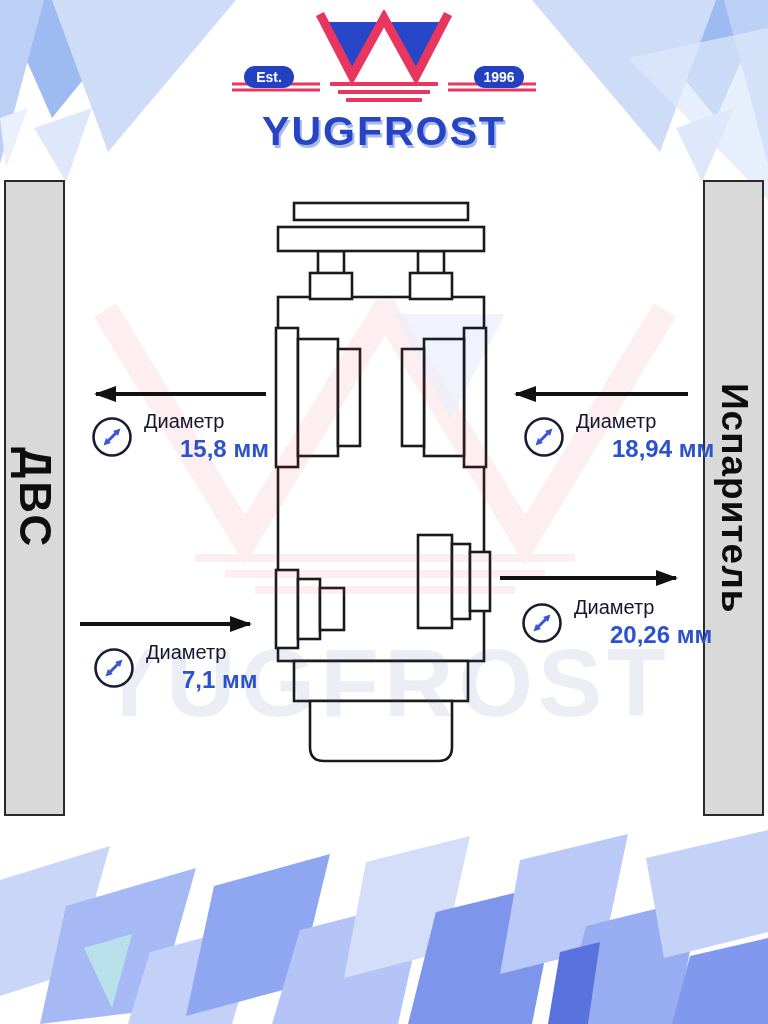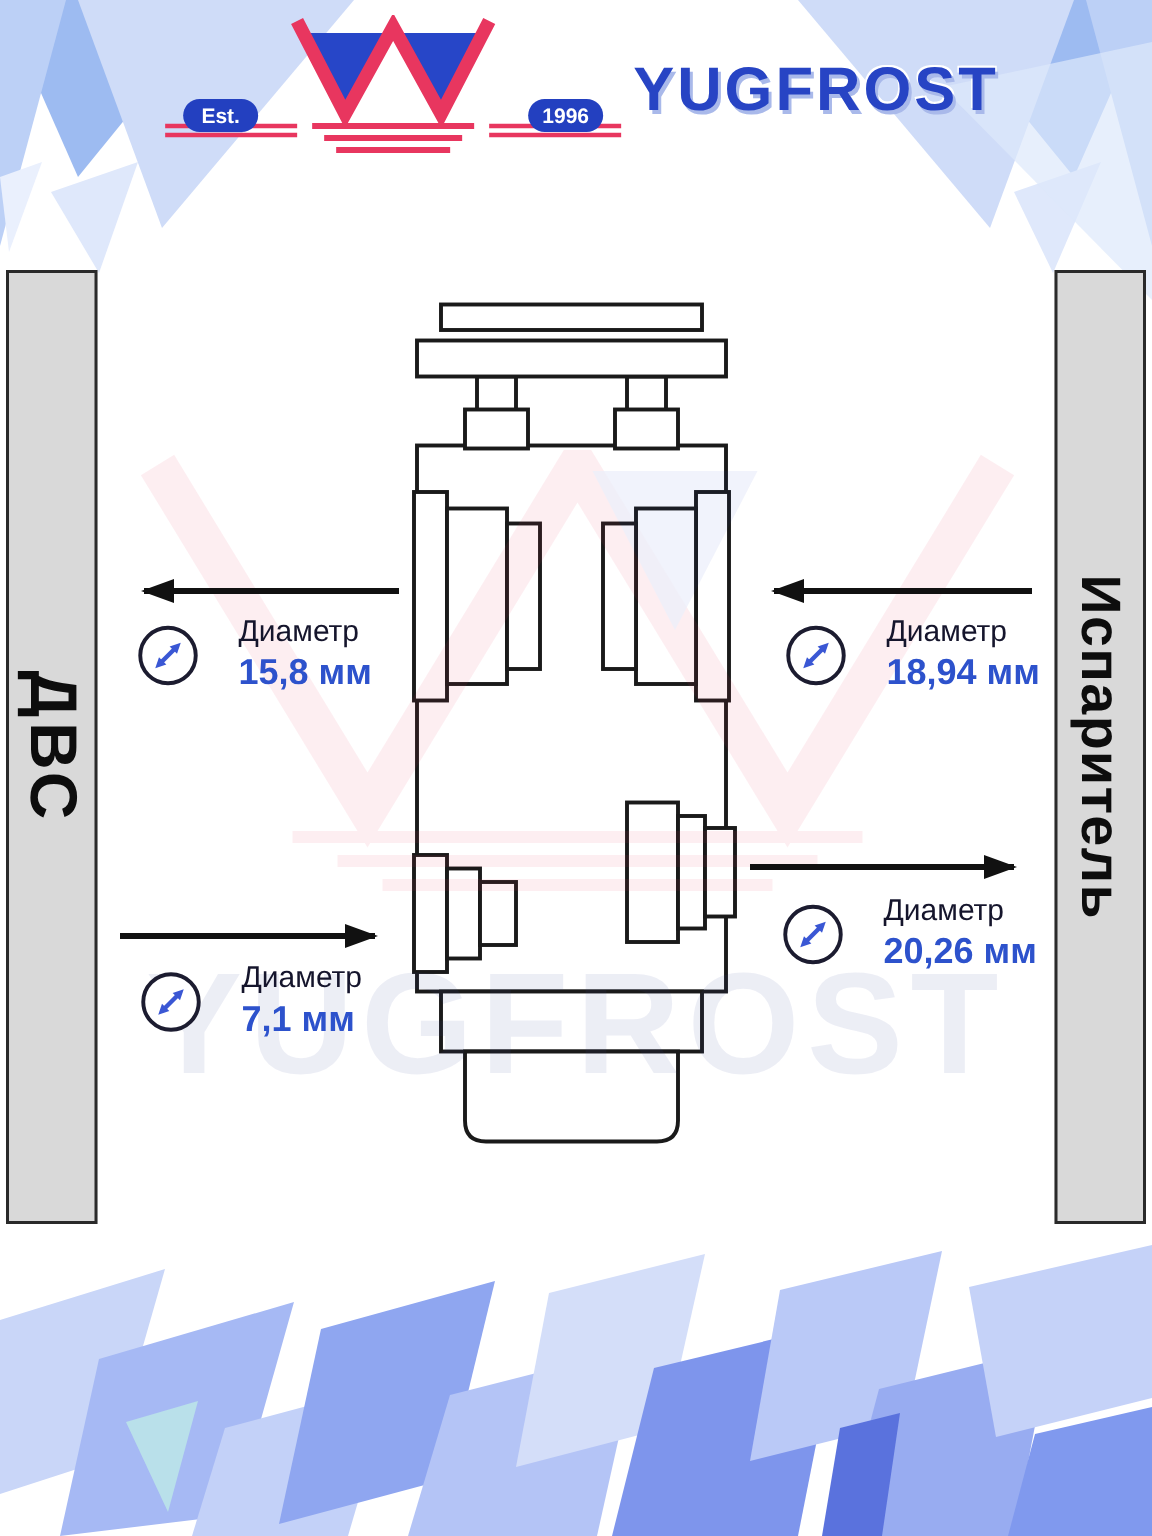"Est." .logo { flex-direction: row -> column }
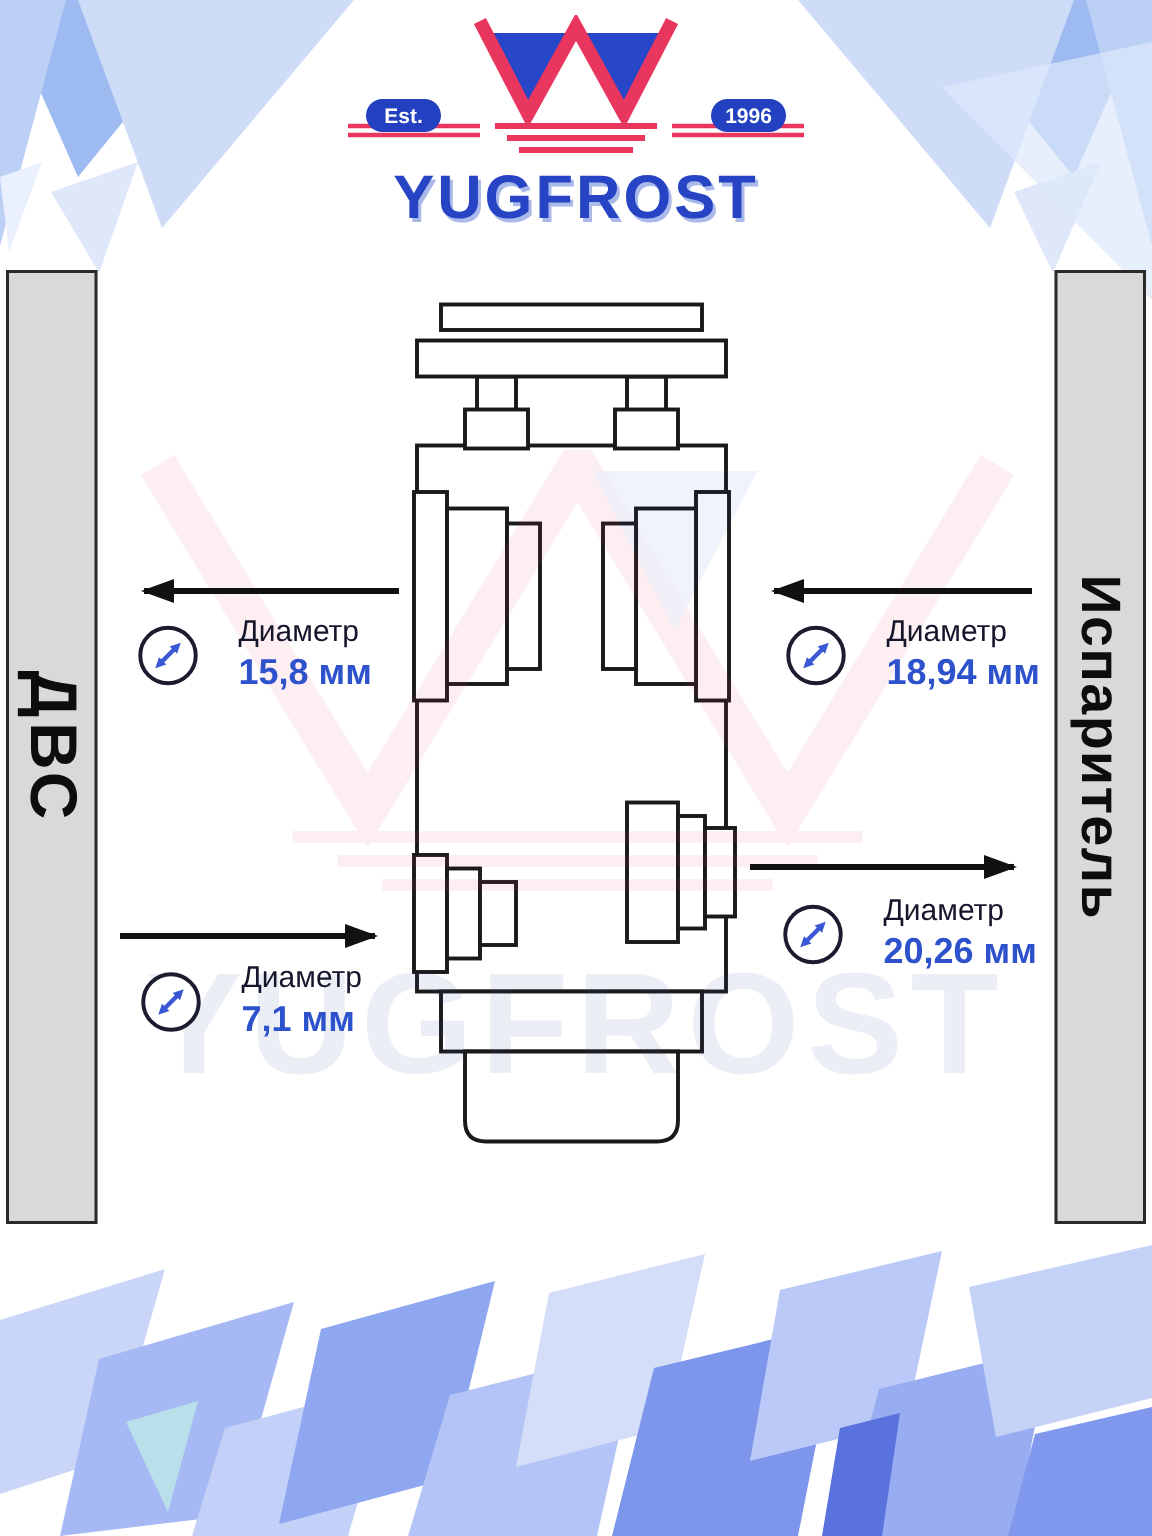"Диаметр" .callout { gap: 25px -> 10px }
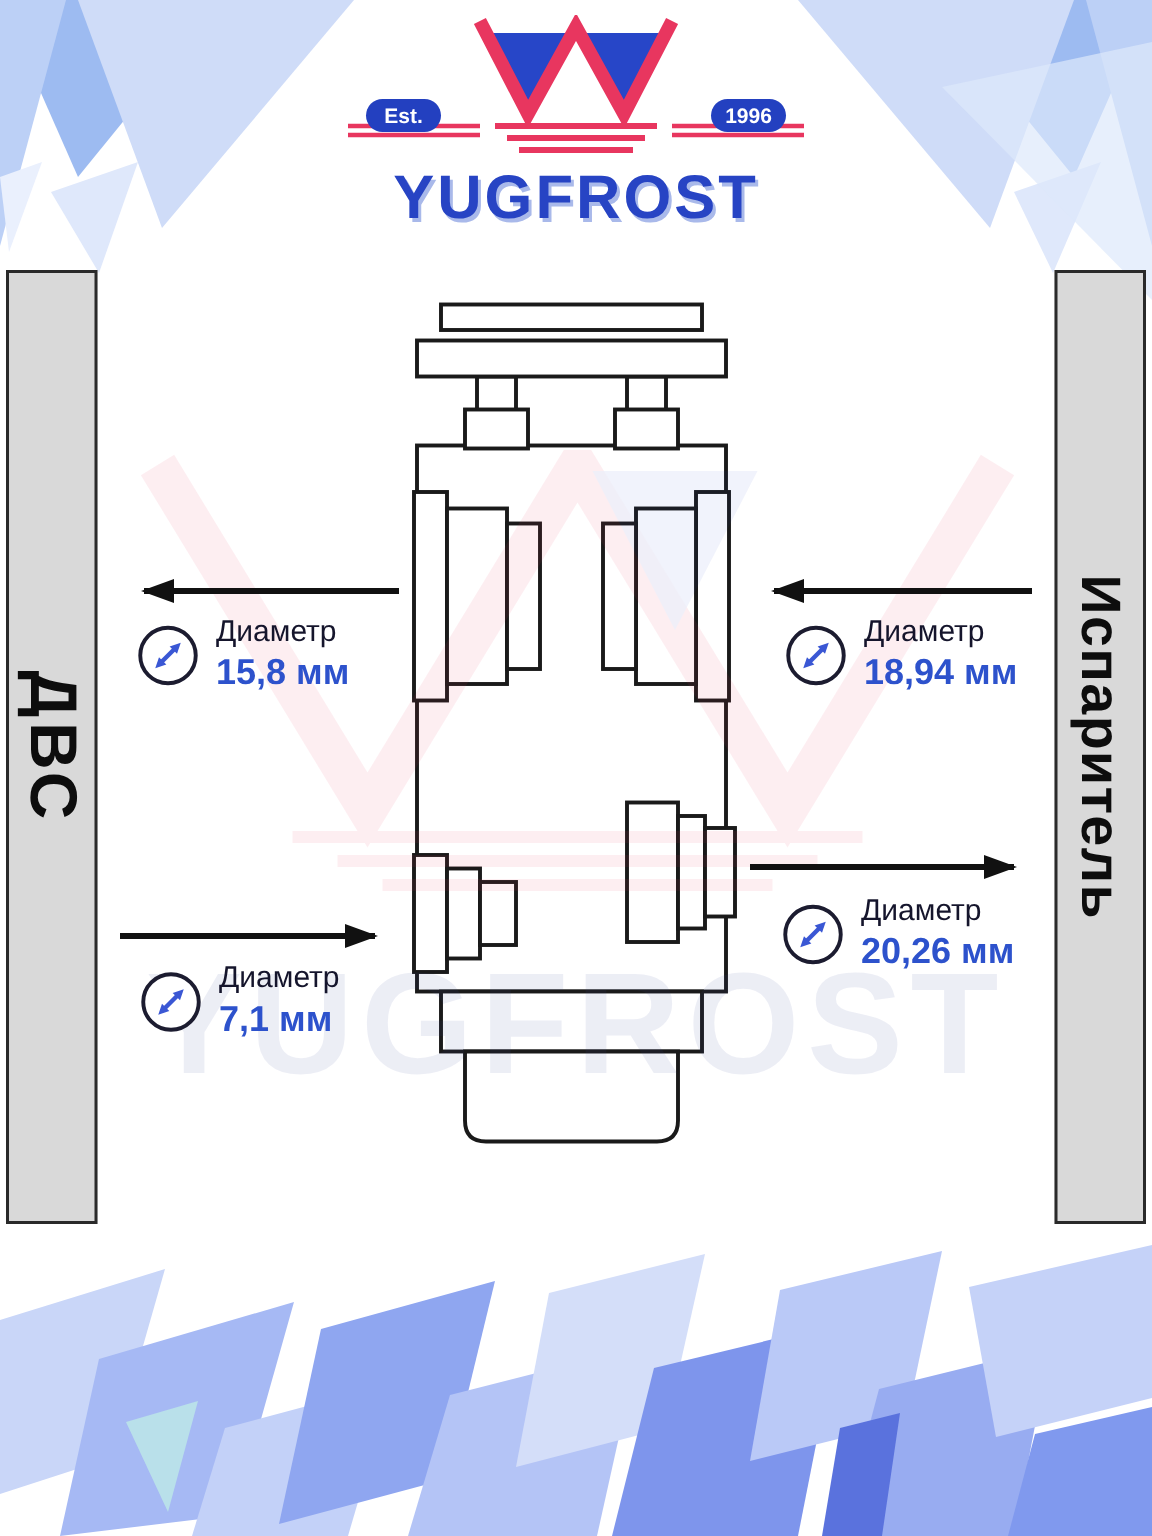"15,8 мм" .c-value { margin-left: none -> 36px }
